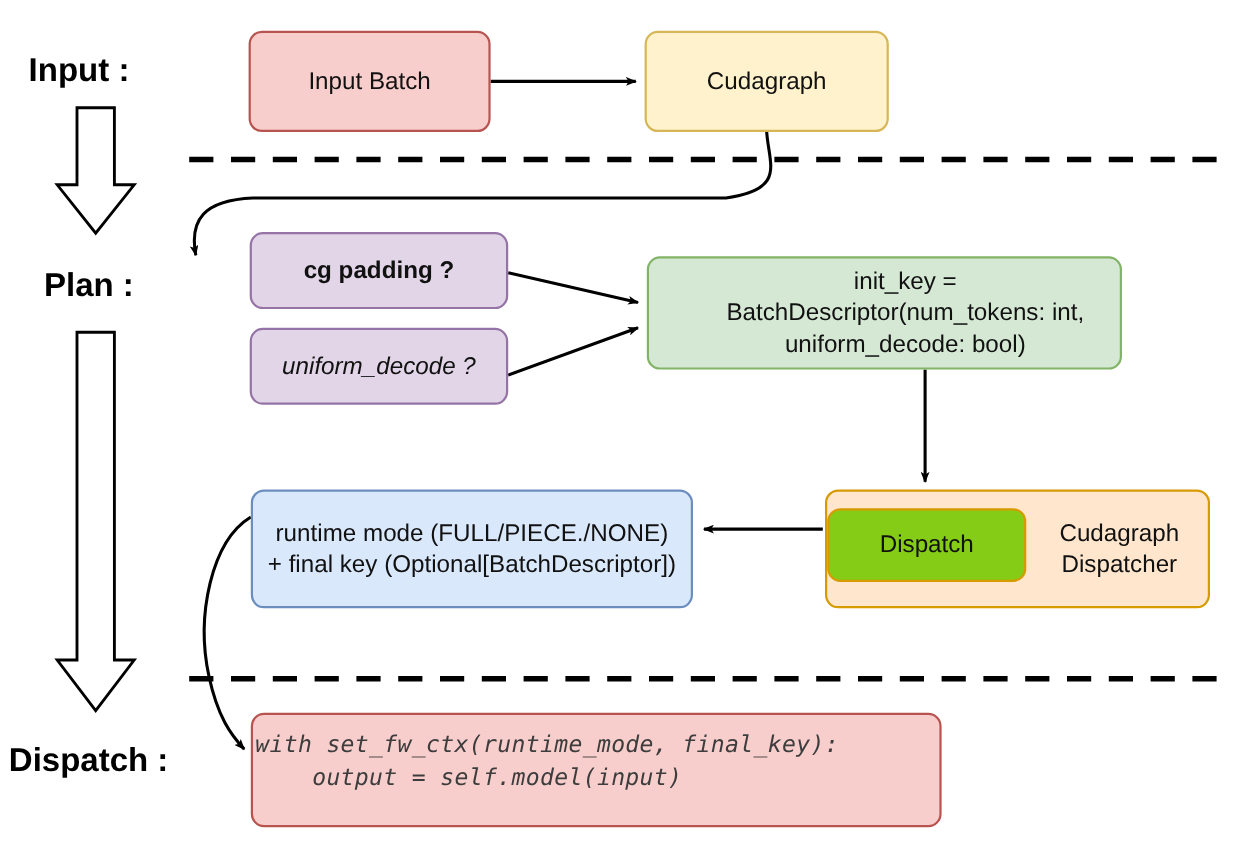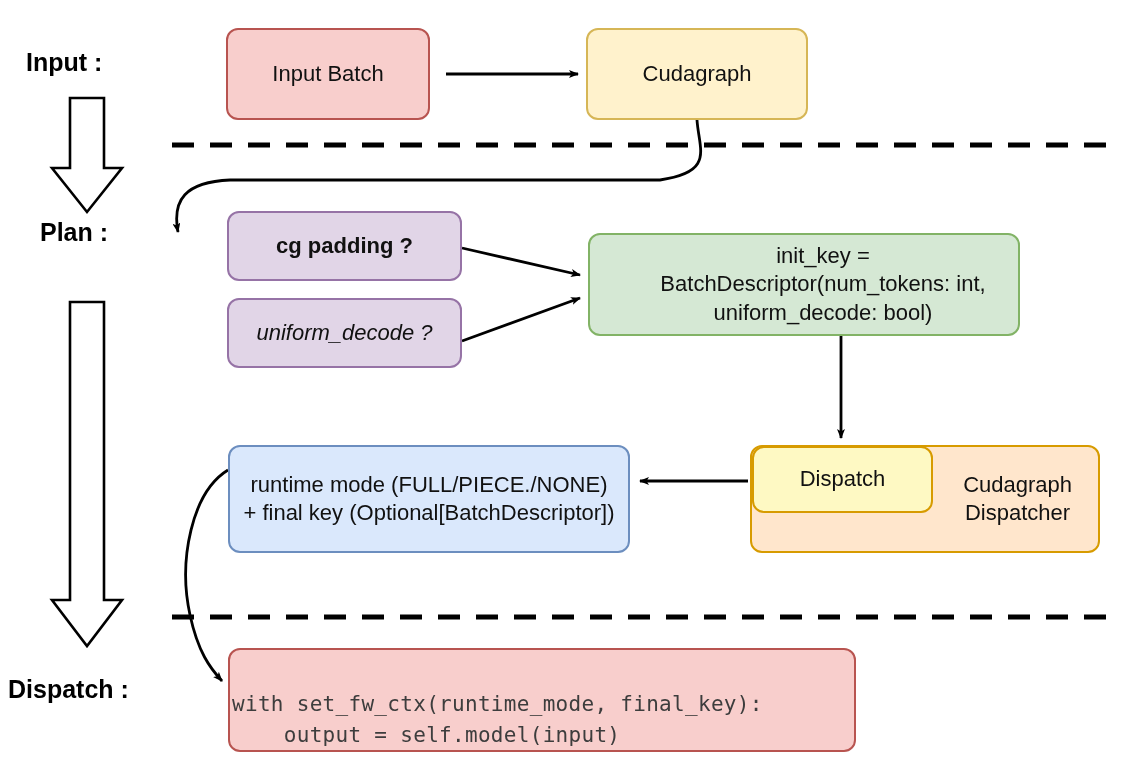"Input :" .stage-label { font-size: 25px -> 30px }
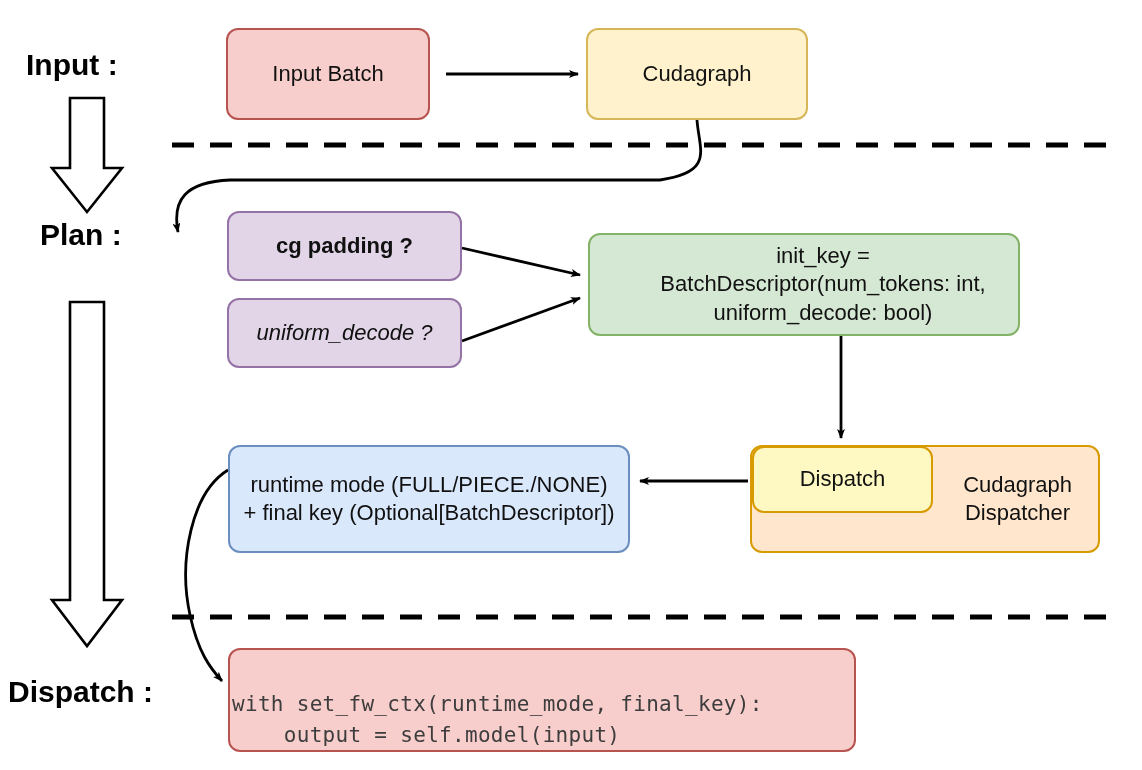"Input Batch" div.node { width: 204px -> 220px }
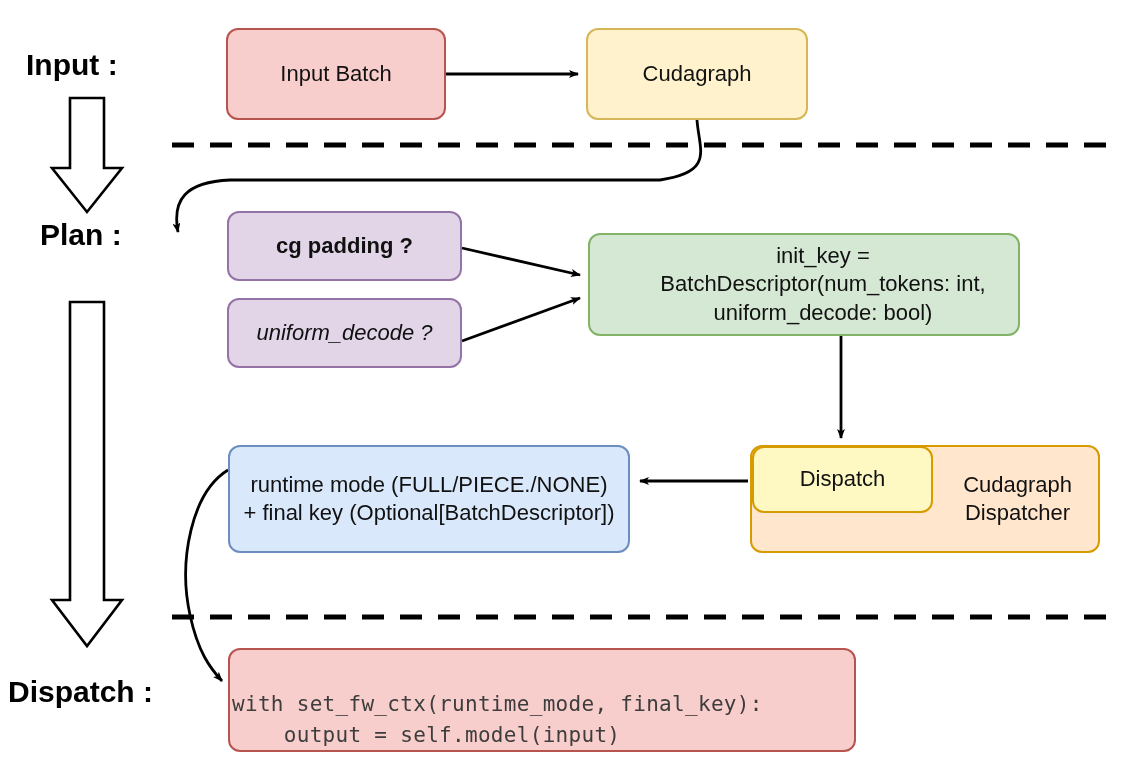"Plan :" div.stage-label { top: 218px -> 243px }
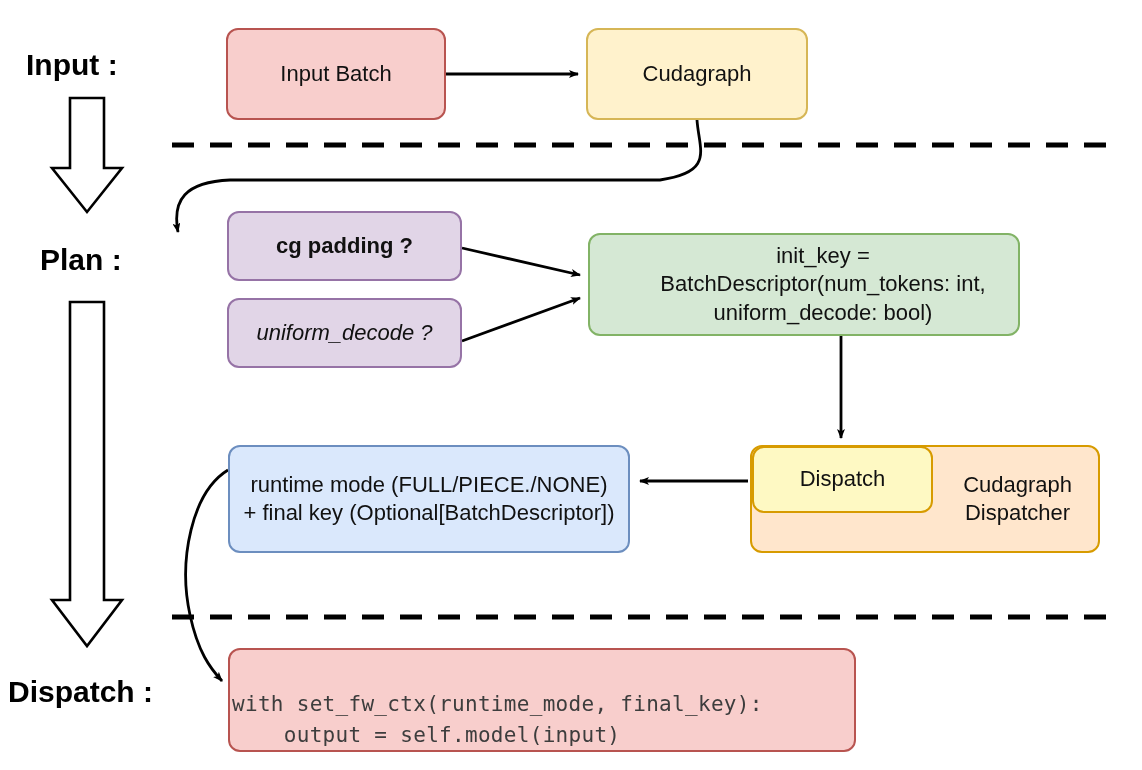"Dispatch" .n-dispatch { background: #fef9c3 -> #84cc16; margin-top: none -> 16px }
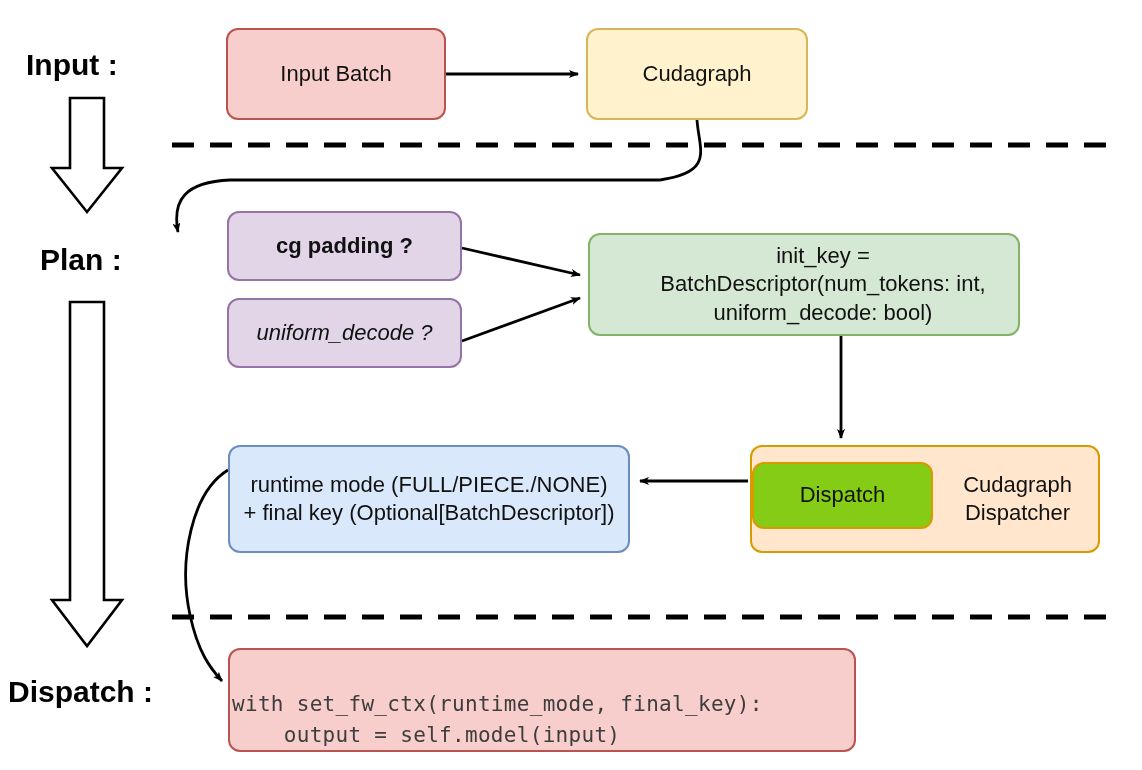"with set_fw_ctx(runtime_mode," .node.code { align-items: flex-end -> flex-start; font-style: none -> italic }
